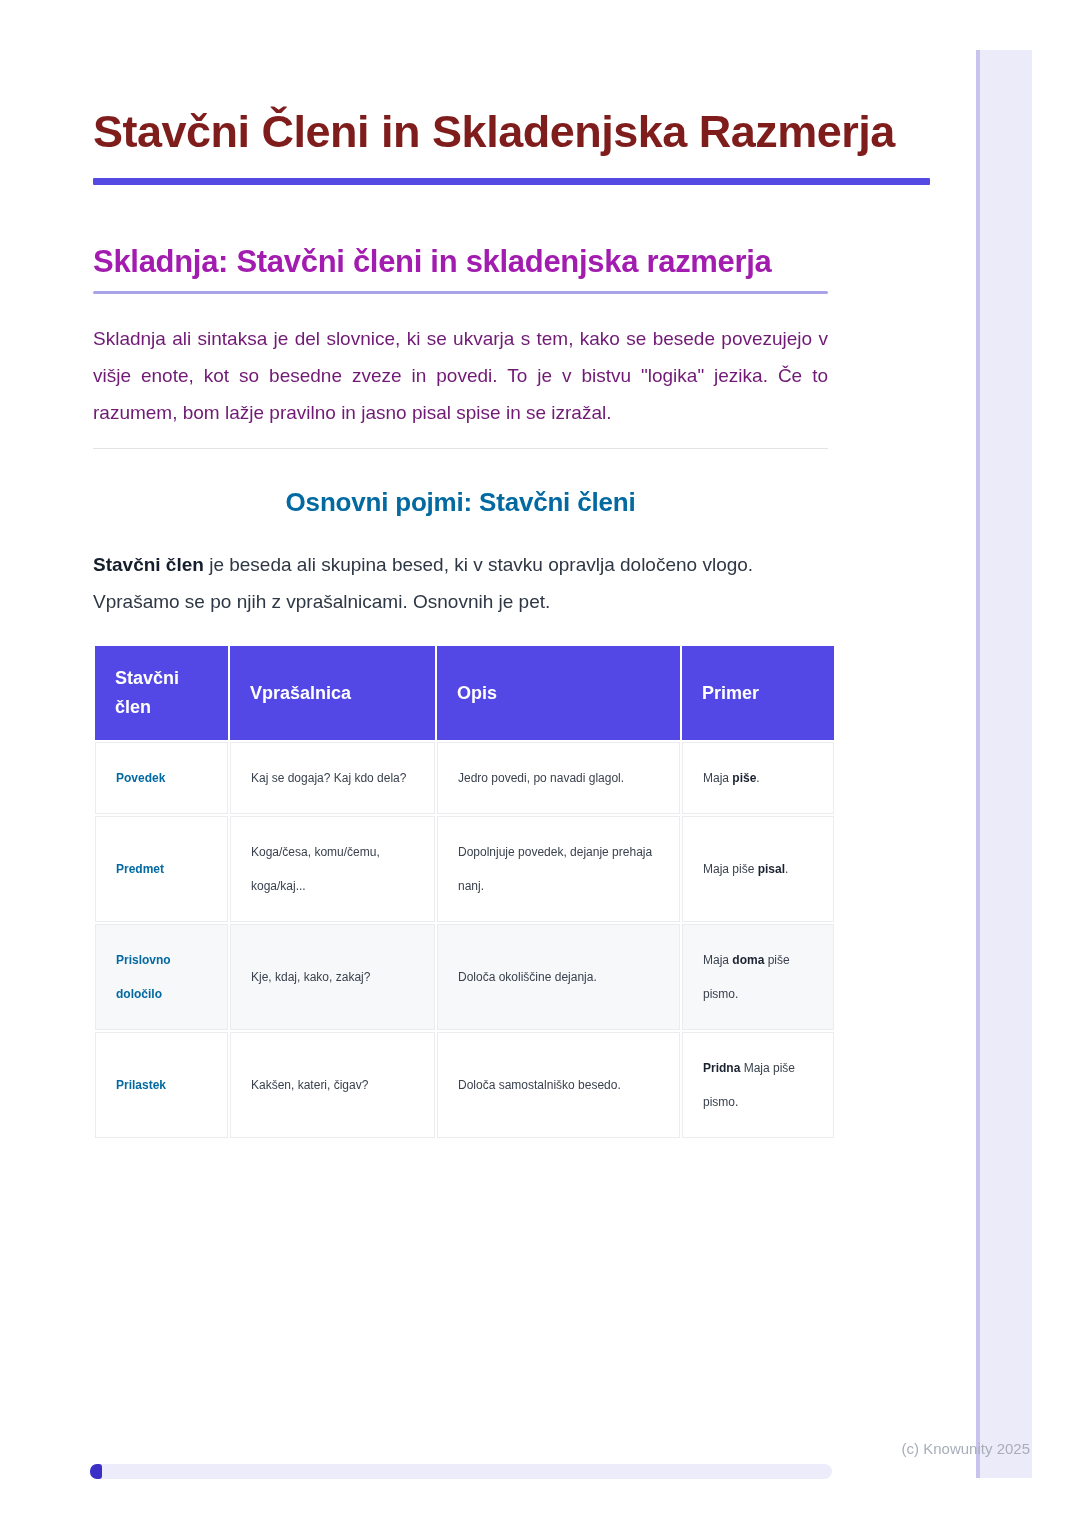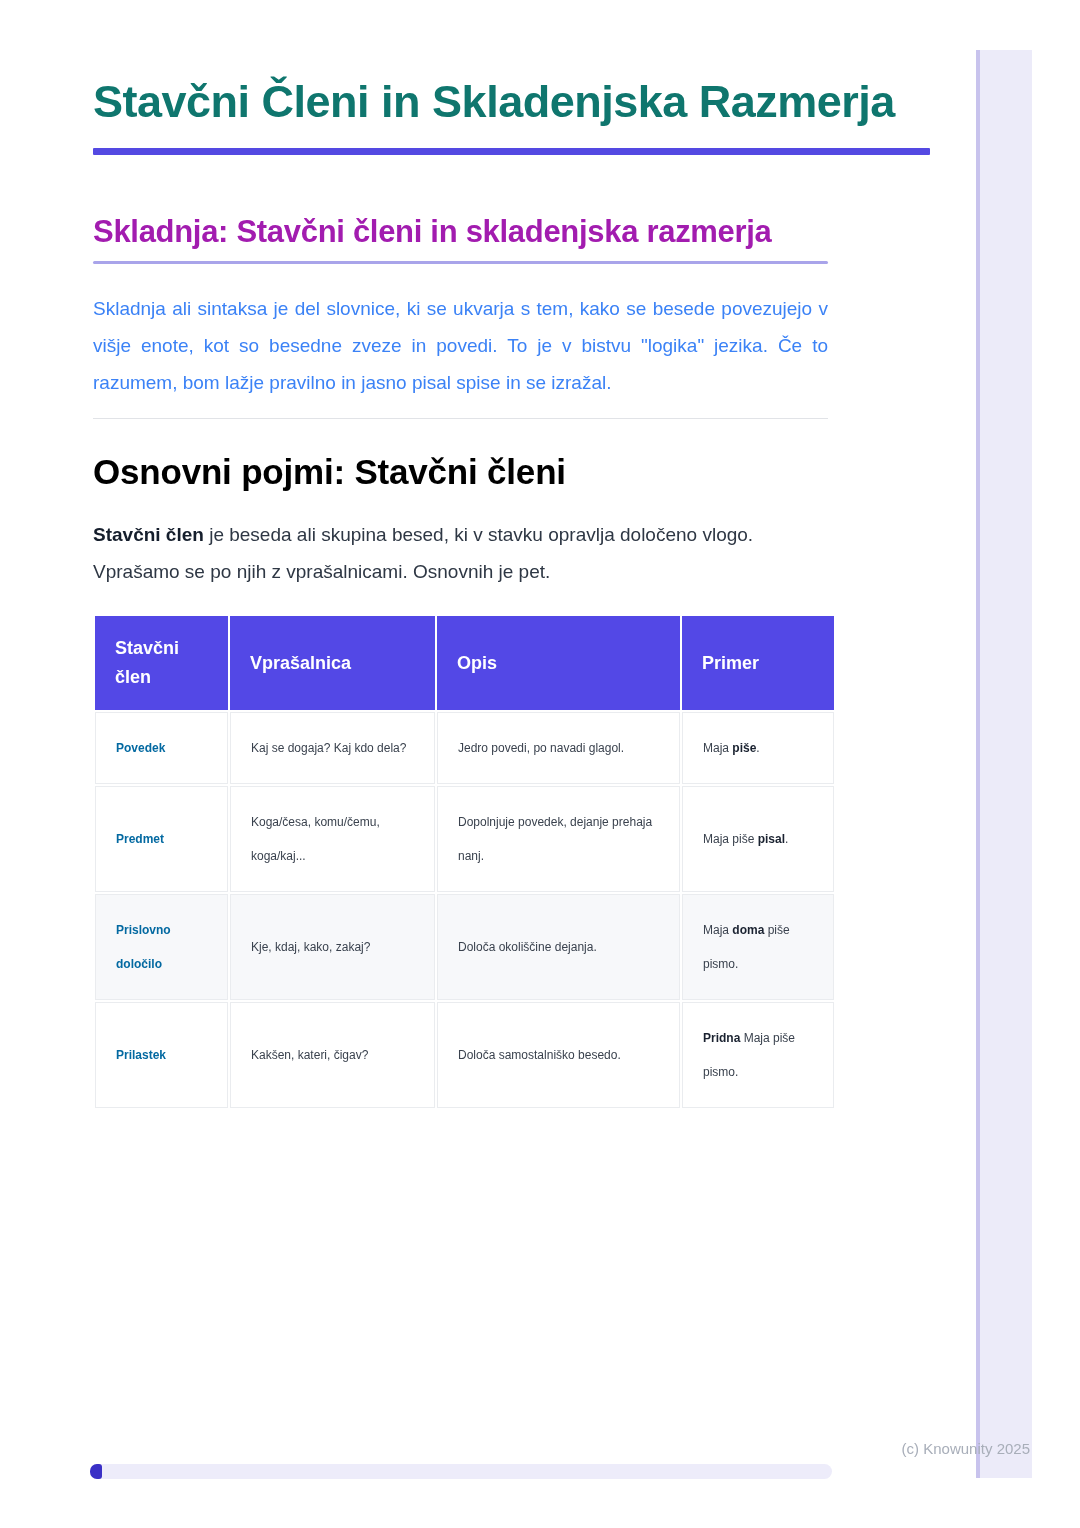"Stavčni Členi in Skladenjska Razmerja" h1.doc-title { color: #0f766e -> #7f1d1d; margin: 68px 0 0 0 -> 98px 0 0 0 }
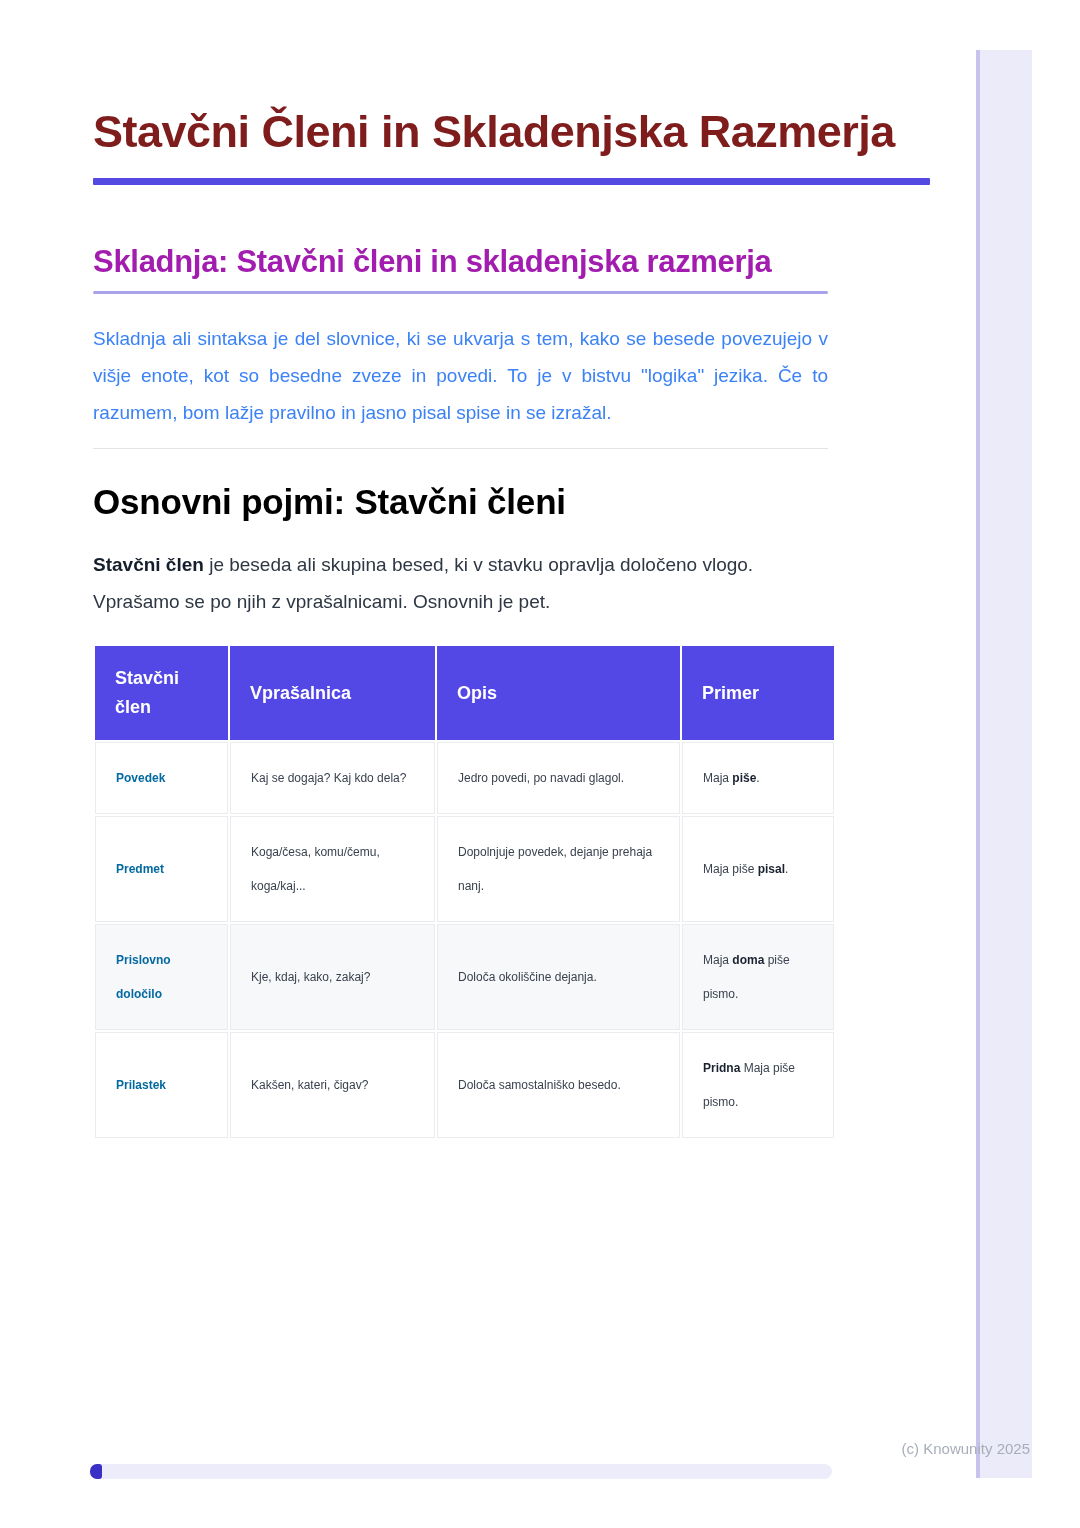"Skladnja ali sintaksa je del" p.body-text { color: #3b82f6 -> #701a75 }
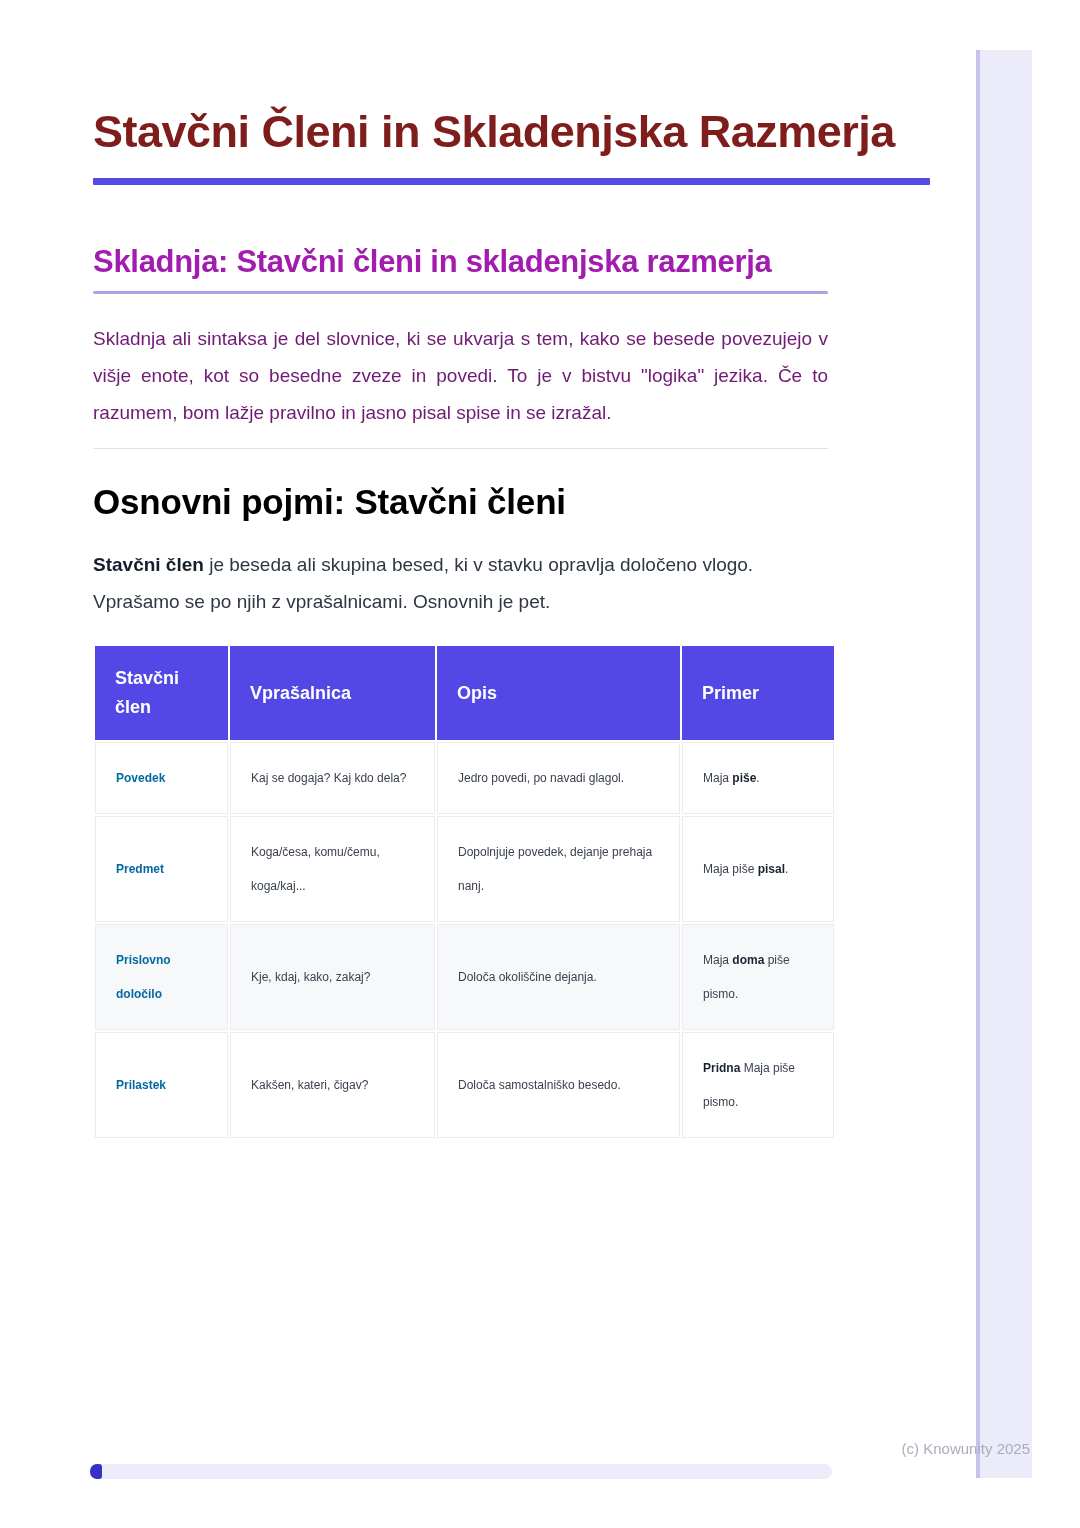"Osnovni pojmi: Stavčni členi" h3.subsection-heading { color: #000000 -> #0369a1; font-size: 35px -> 26px; text-align: none -> center }
